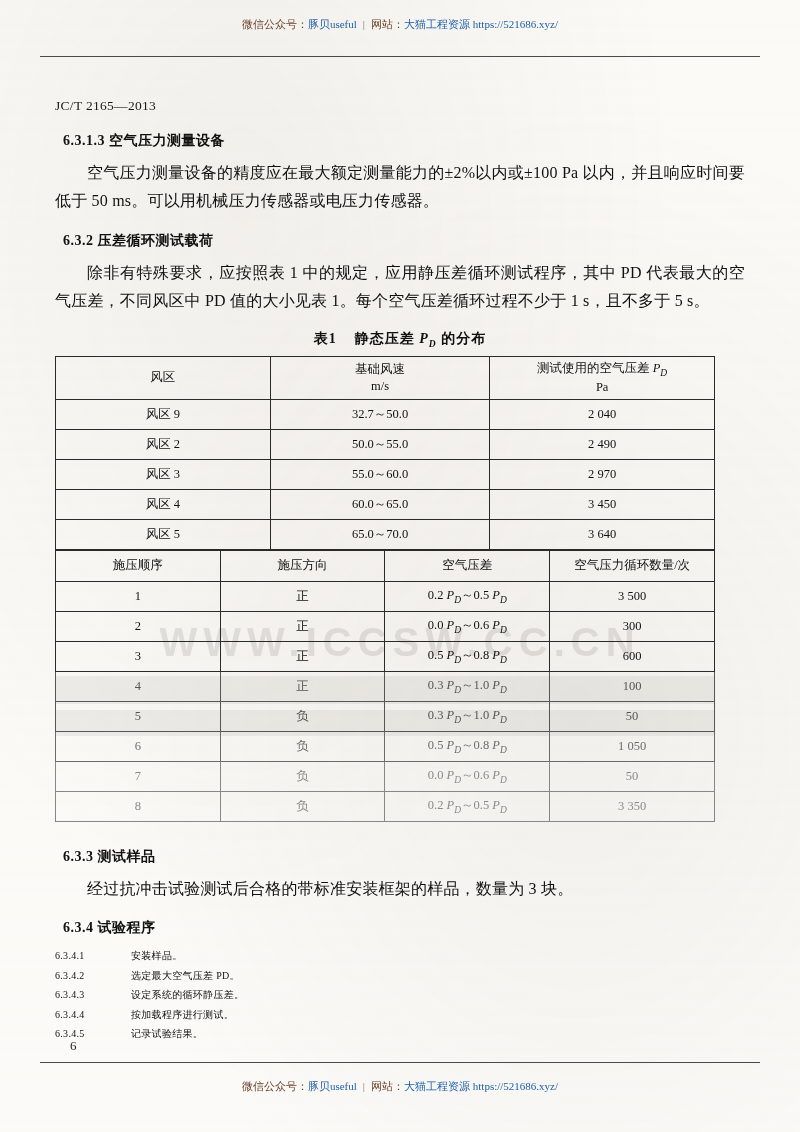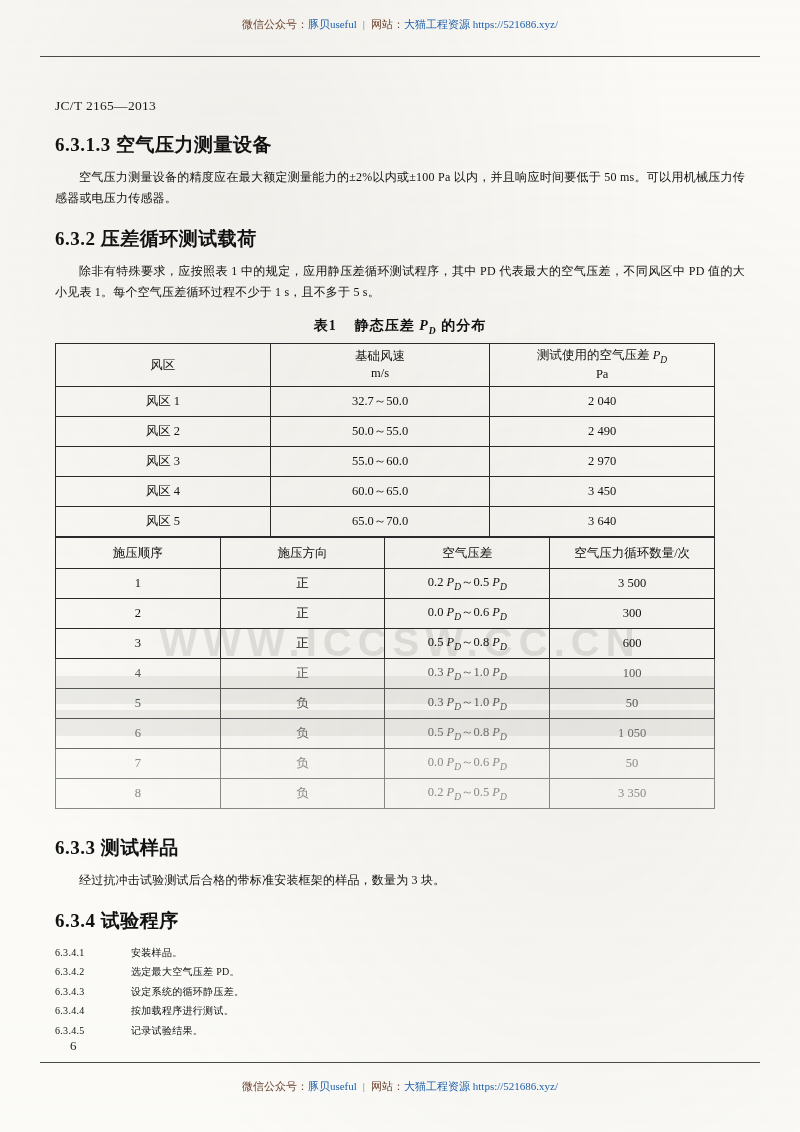"6.3.1.3 空气压力测量设备" h3.sec { font-size: 19px -> 14px; margin: 16px 0 9px 0 -> 16px 0 9px 8px }
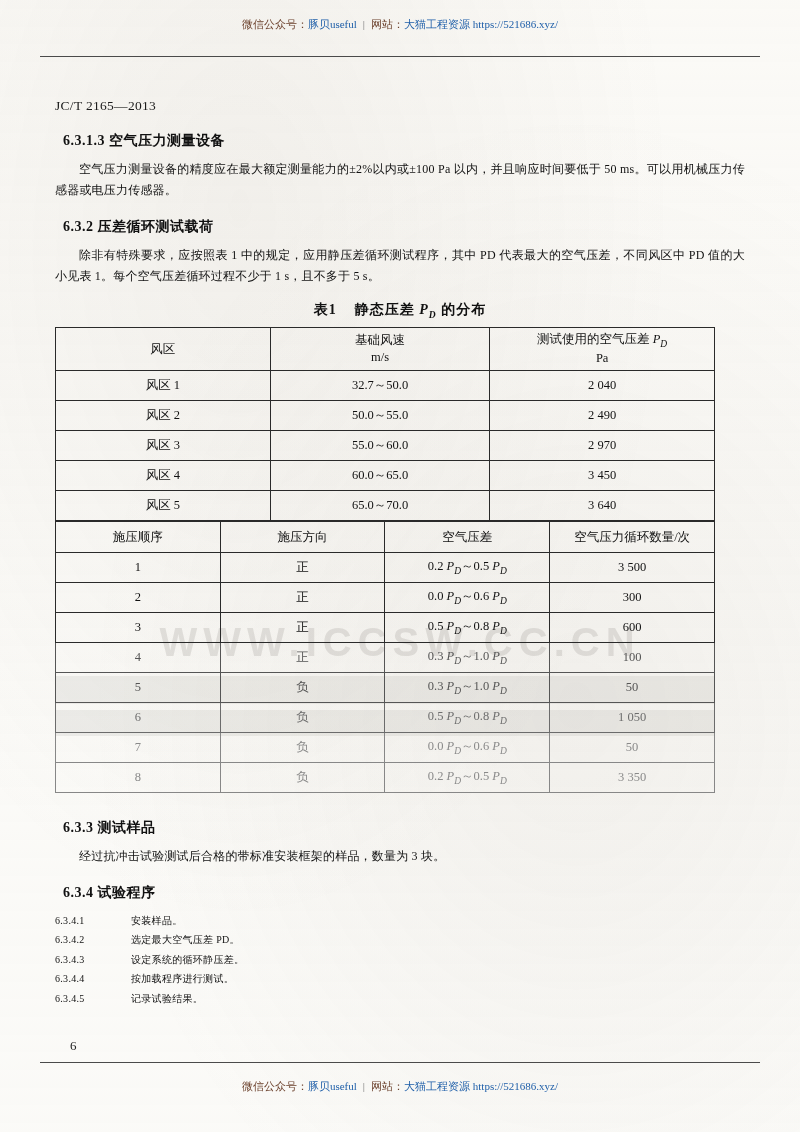"空气压力测量设备的精度应在最大额定测量能力的±2%以内或±100 Pa" p.body { font-size: 12px -> 16px }
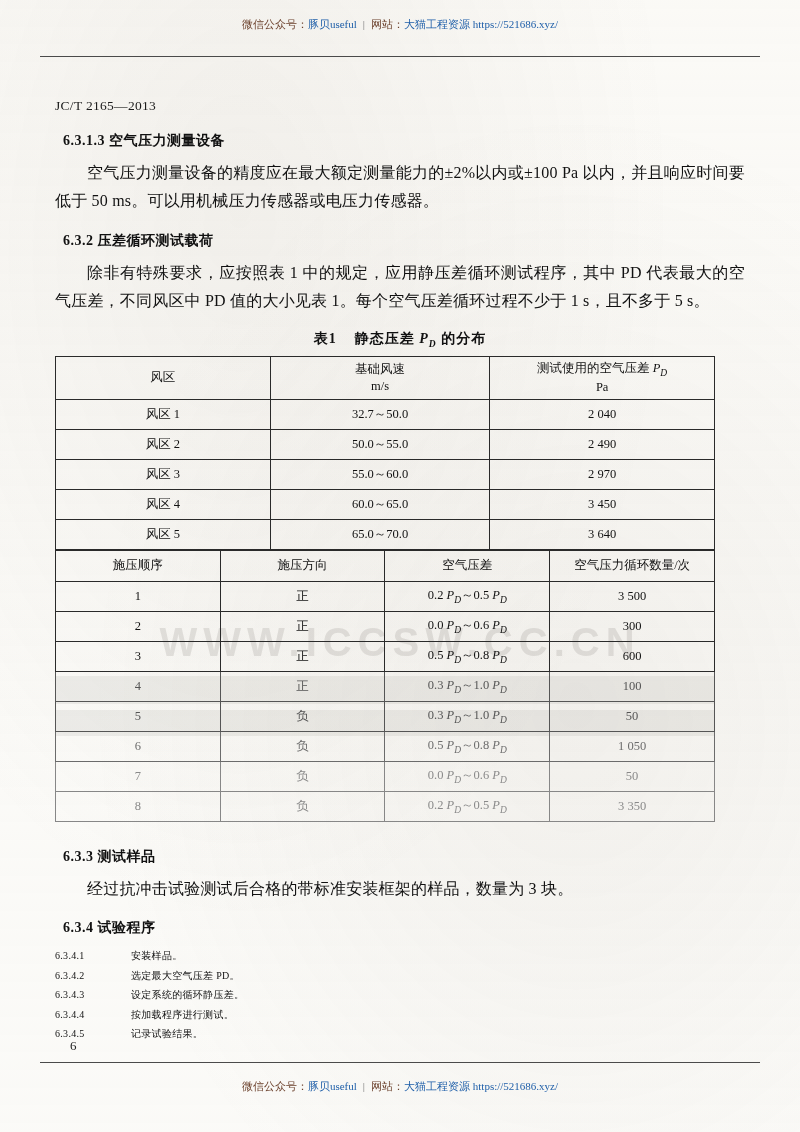"风区 1" td { text: 1 -> 9 }
